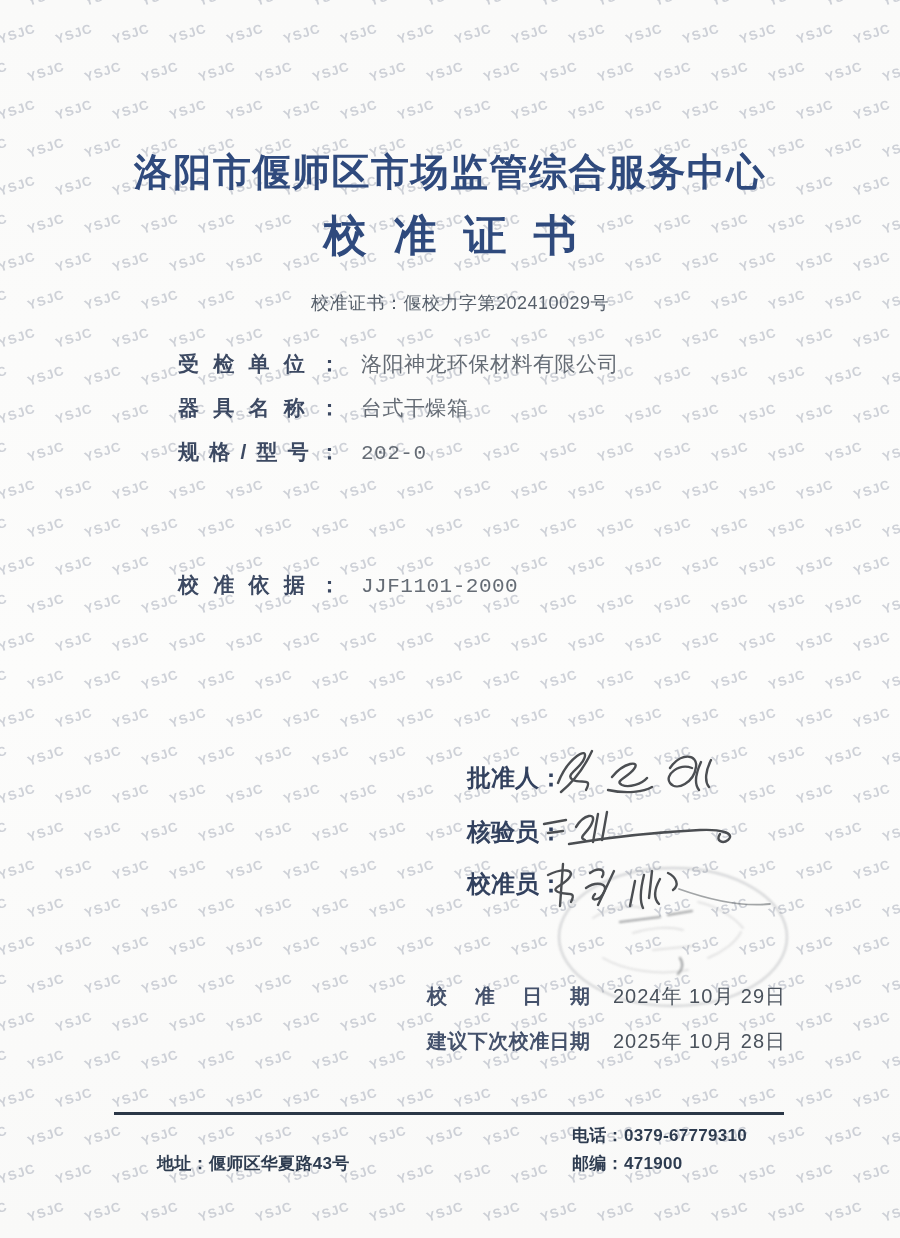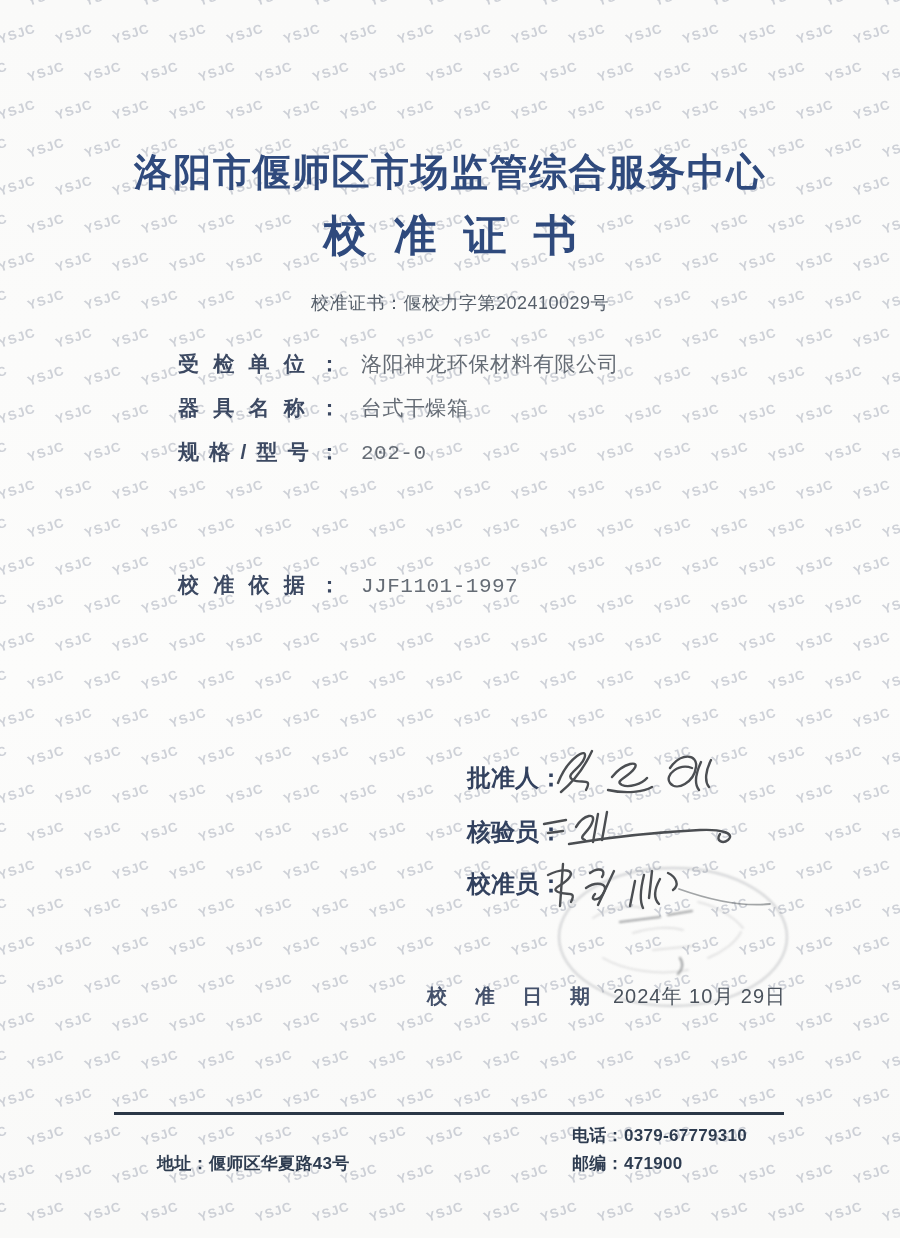"JJF1101-1997" span.fvalue { text: JJF1101-1997 -> JJF1101-2000 }
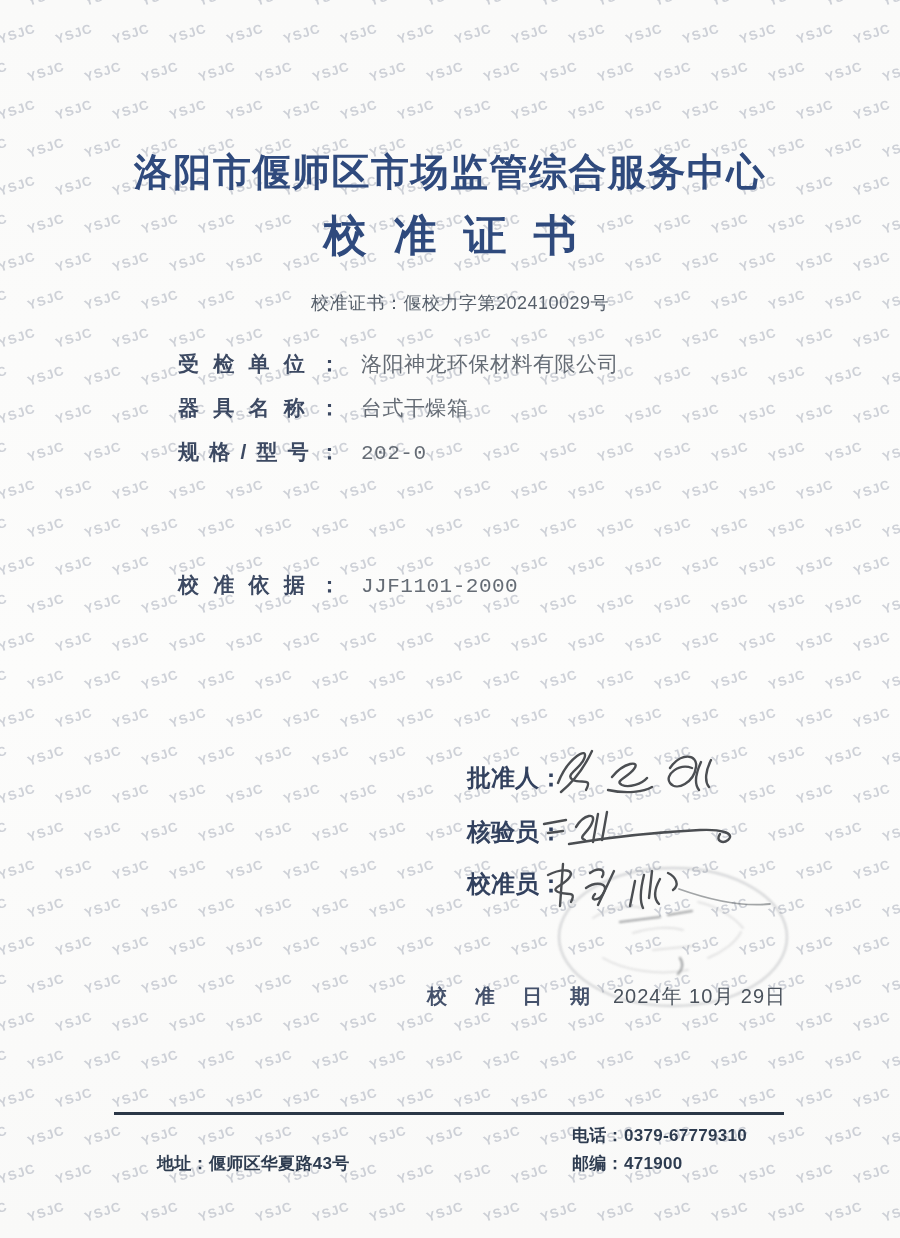"建议下次校准日期 2025年 10月 28日" div.daterow { html: none -> <div> <span>建议下次校准日期</span><span>2025年 10月 28日</span> </div> }
